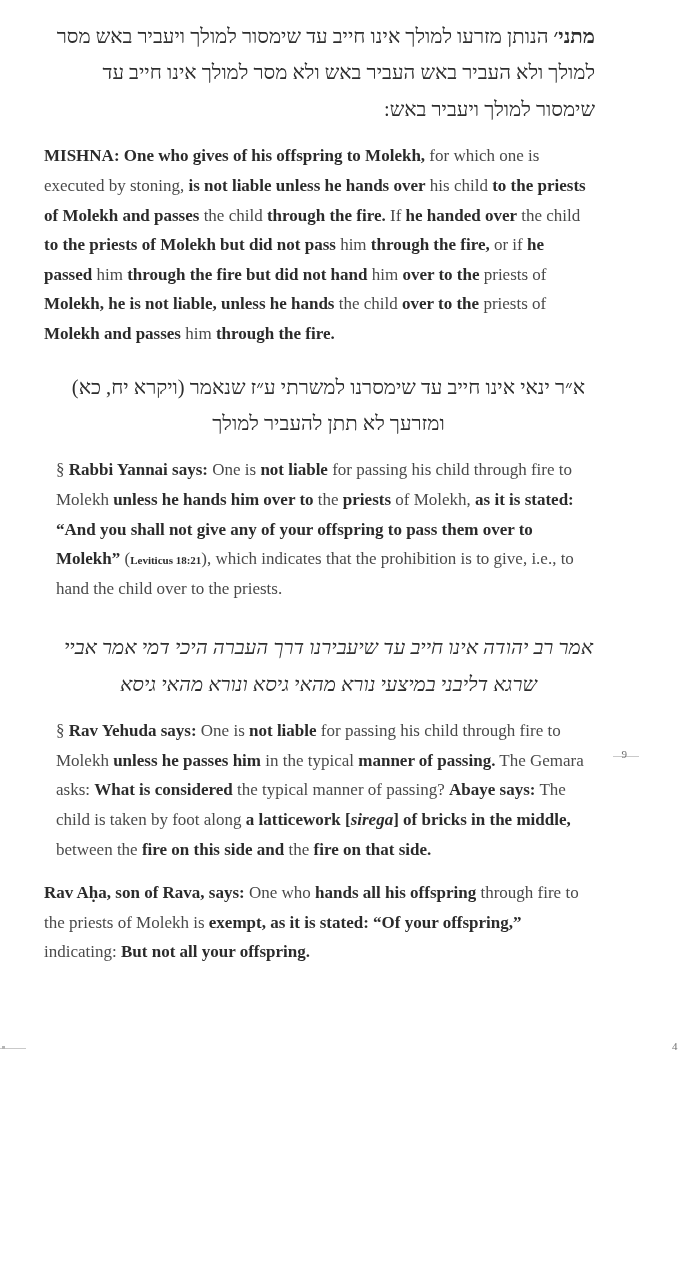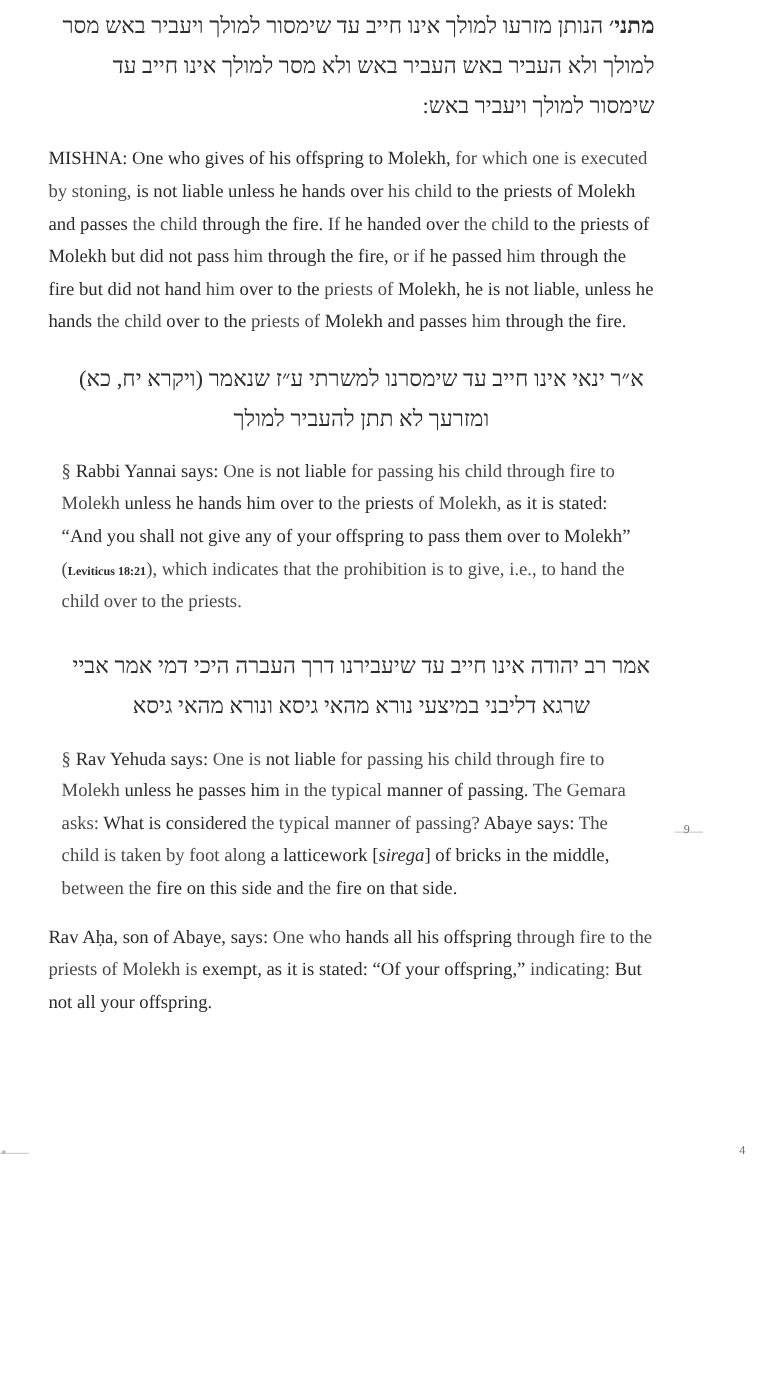"מתני׳ הנותן מזרעו למולך אינו" .page { padding: 2px 44px 0 44px -> 14px 44px 0 44px }
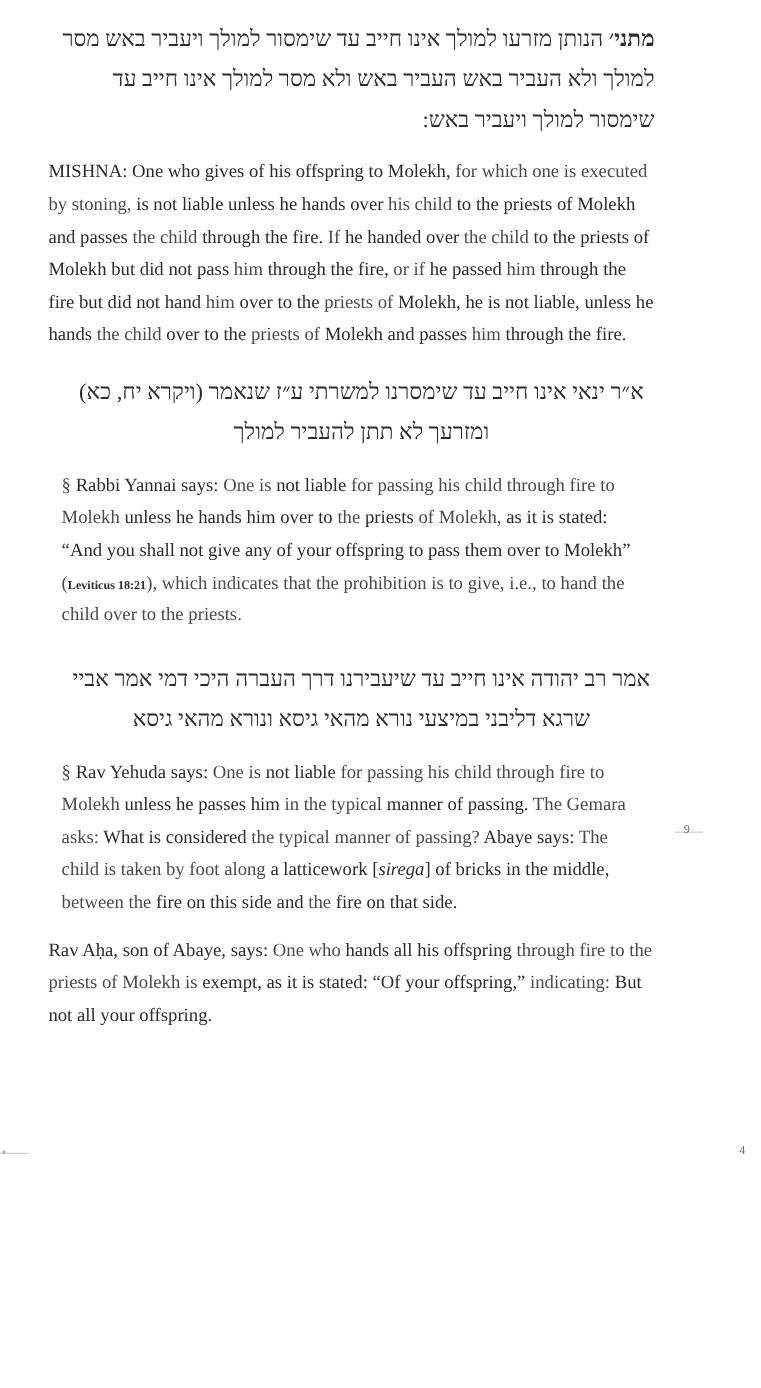"MISHNA: One who gives of" .eng b { font-weight: normal -> bold }
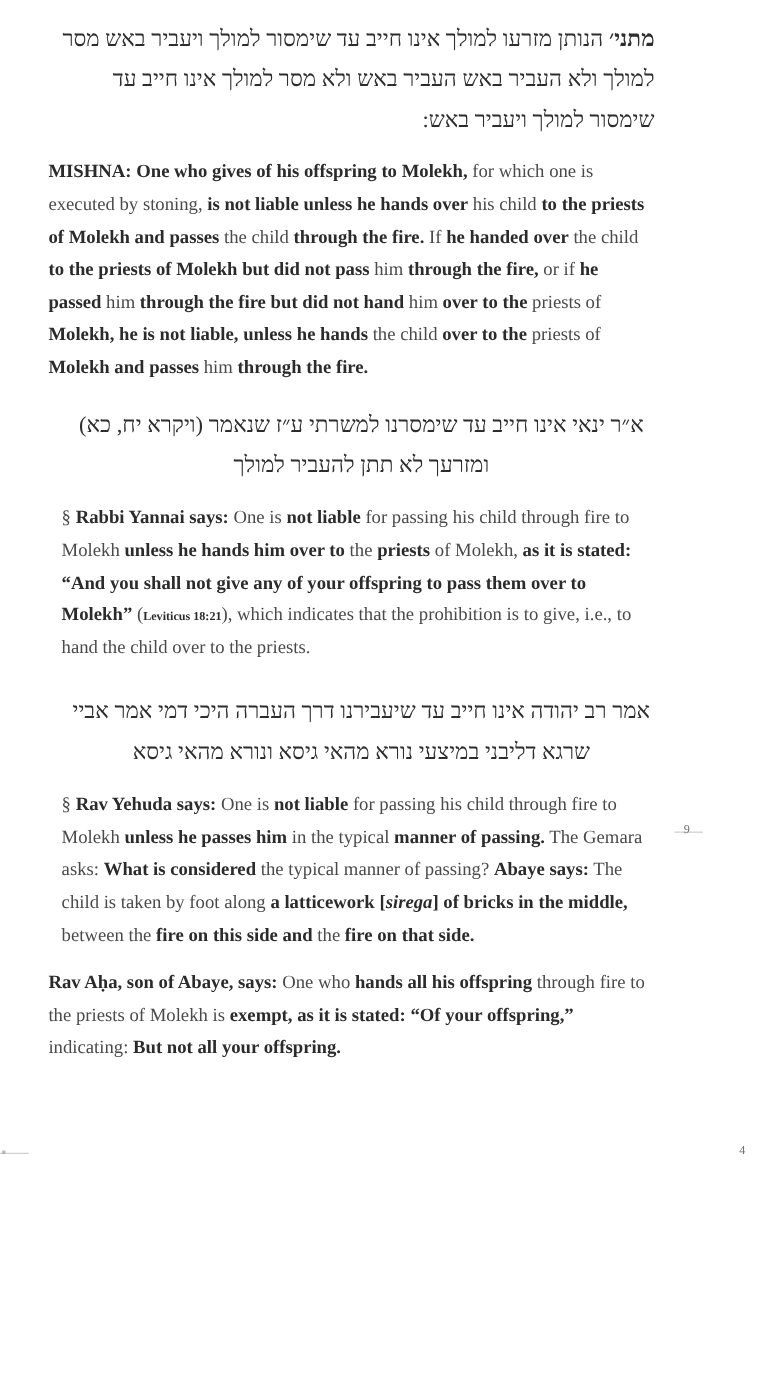"אמר רב יהודה אינו חייב" .sp-top-lg { font-style: none -> italic }
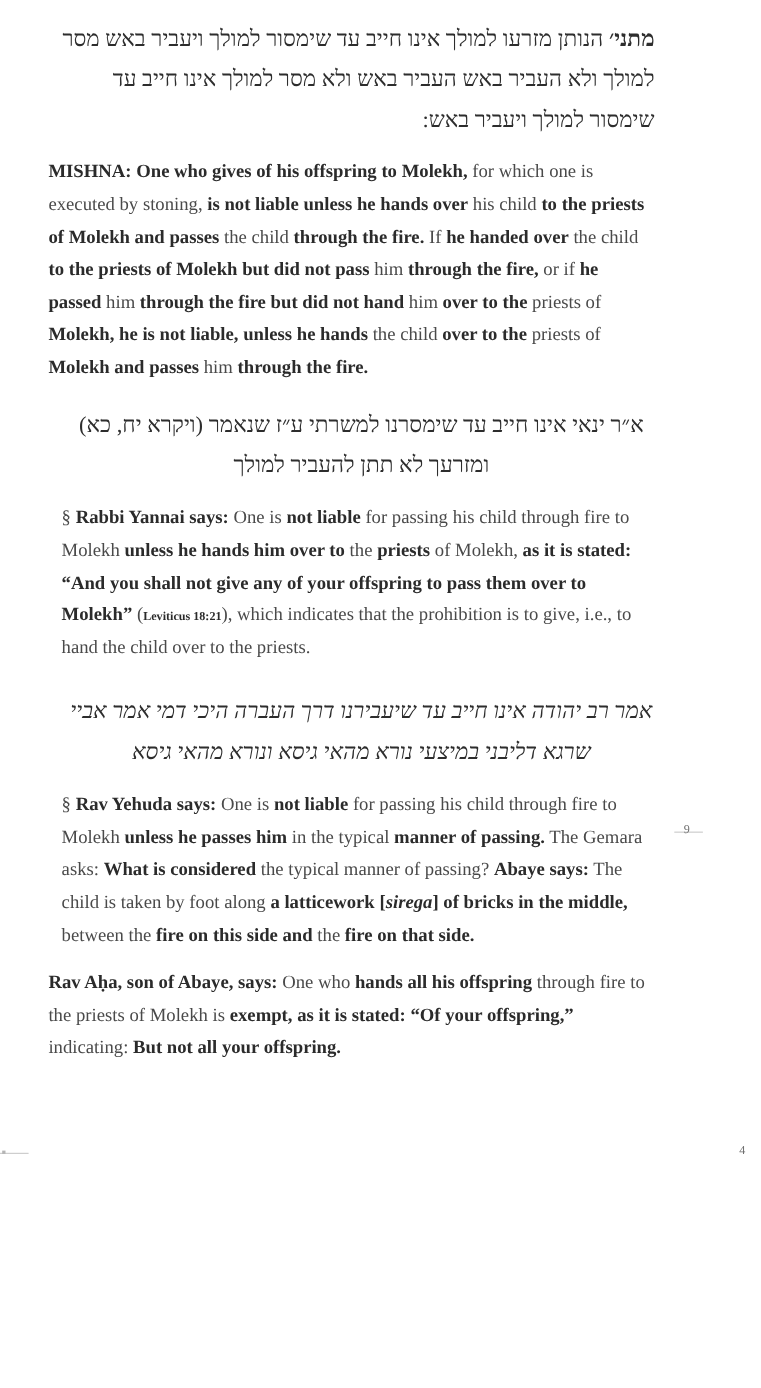"Rav Aḥa, son of Abaye," b.bold { text: Abaye -> Rava }
